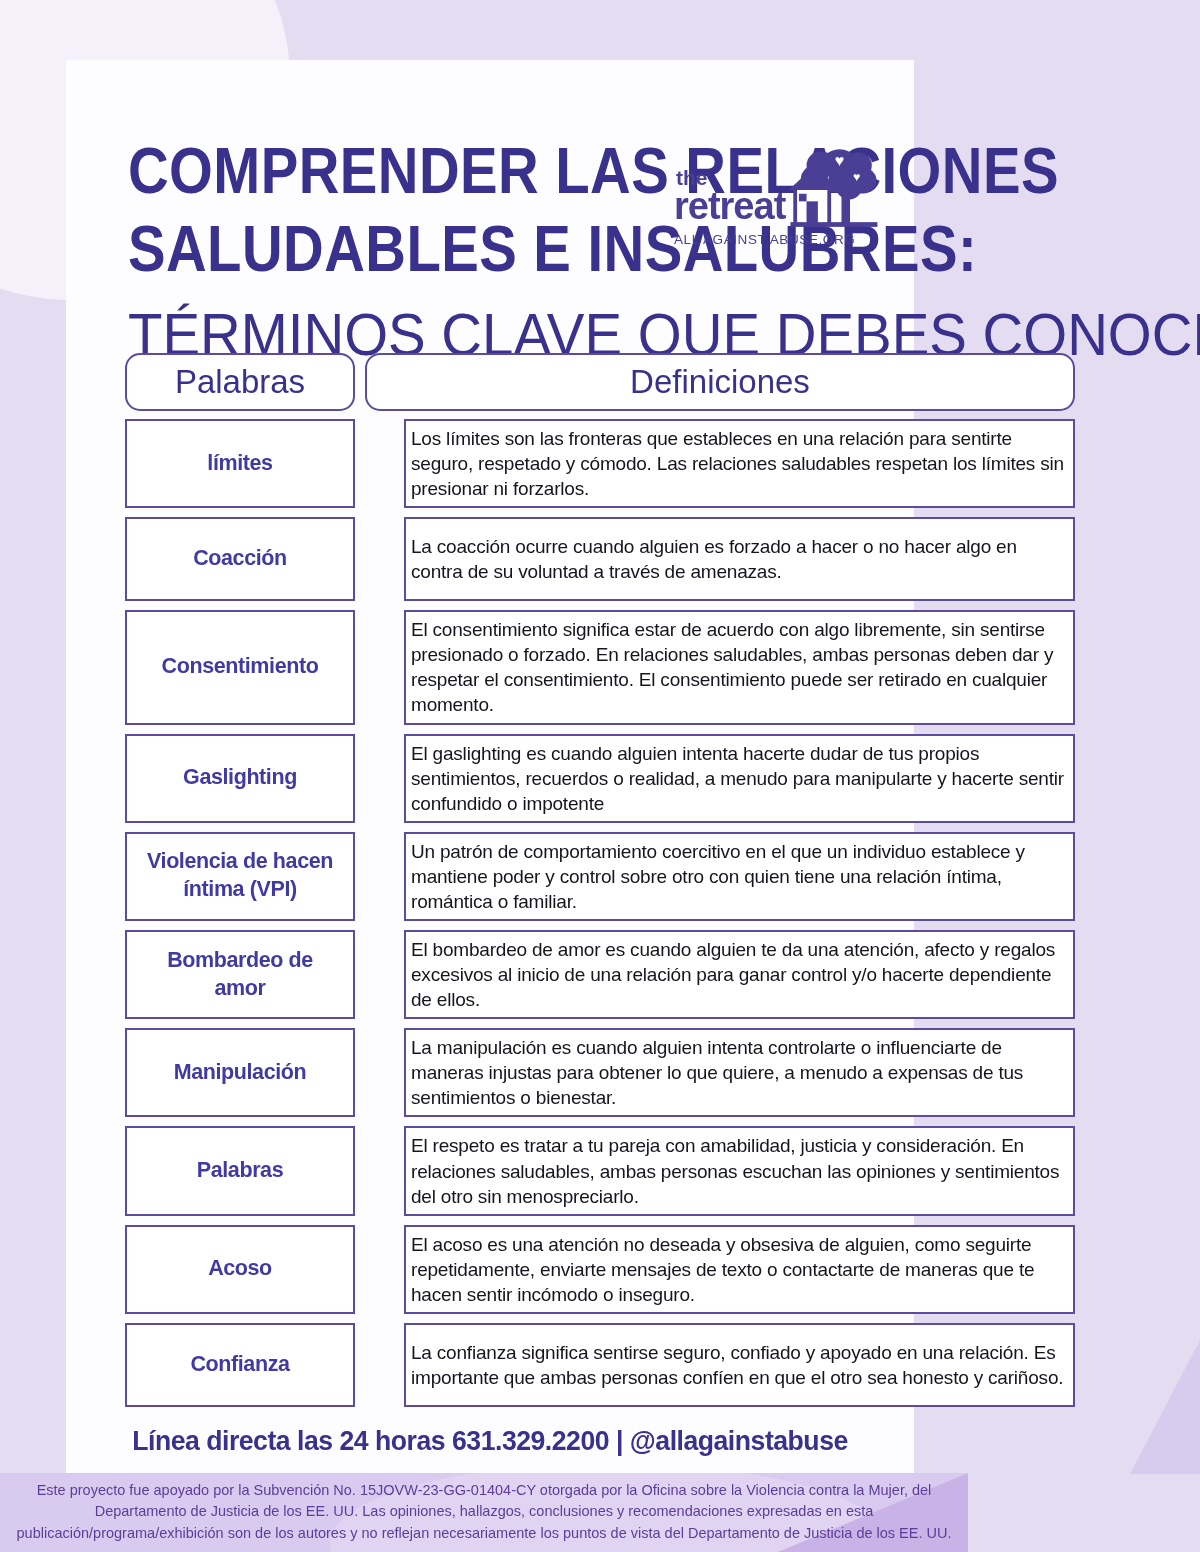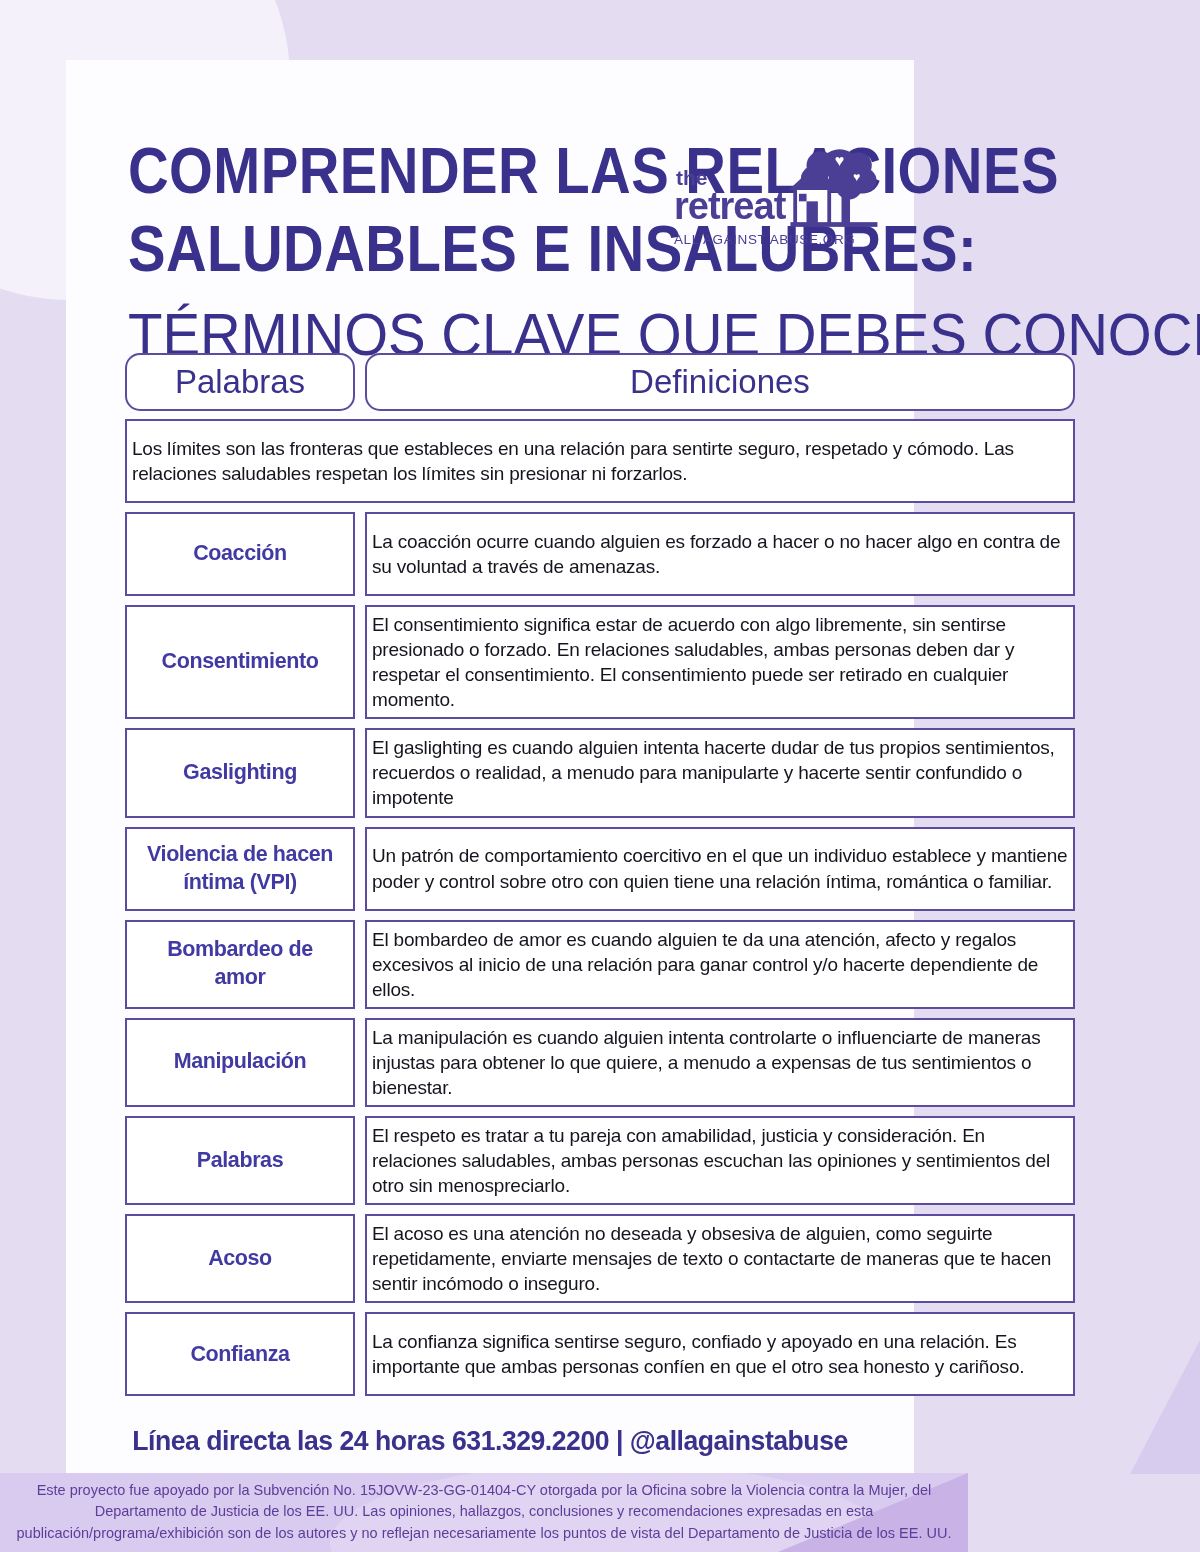"Los límites son las fronteras" .def-cell { margin-left: none -> 39px }
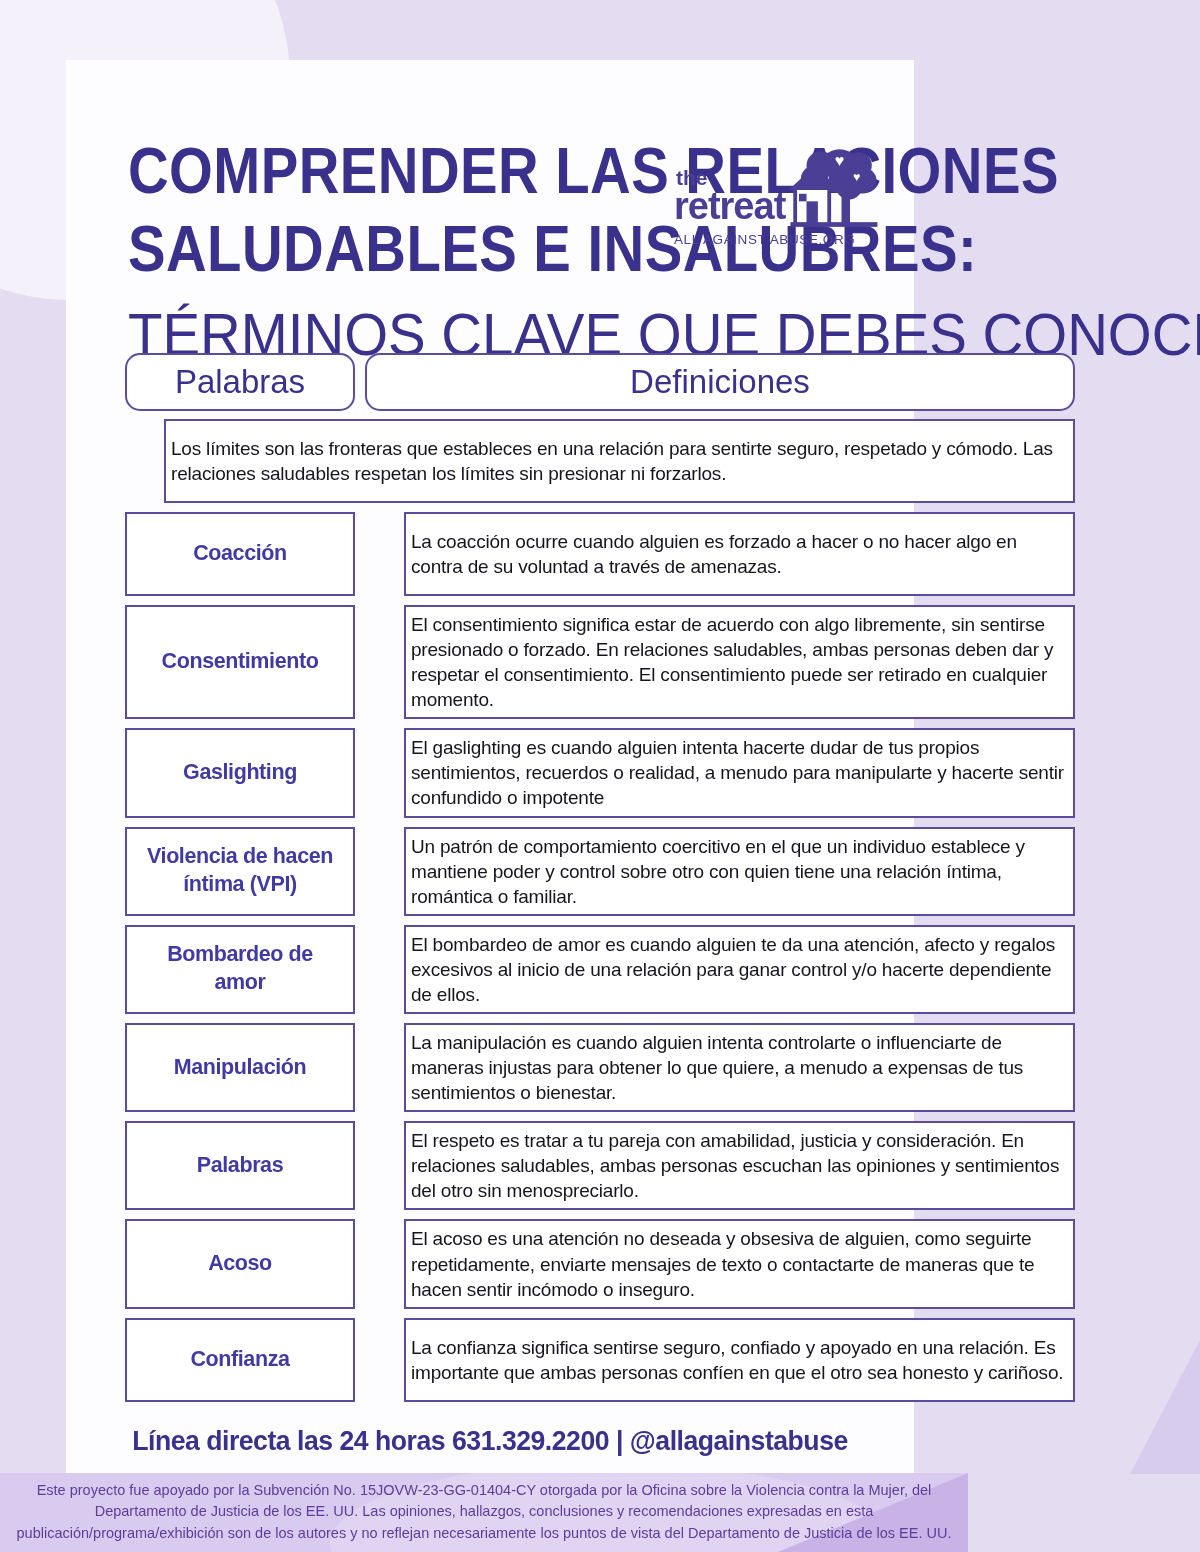"límites" div.cell { html: none -> <div>límites</div> }
